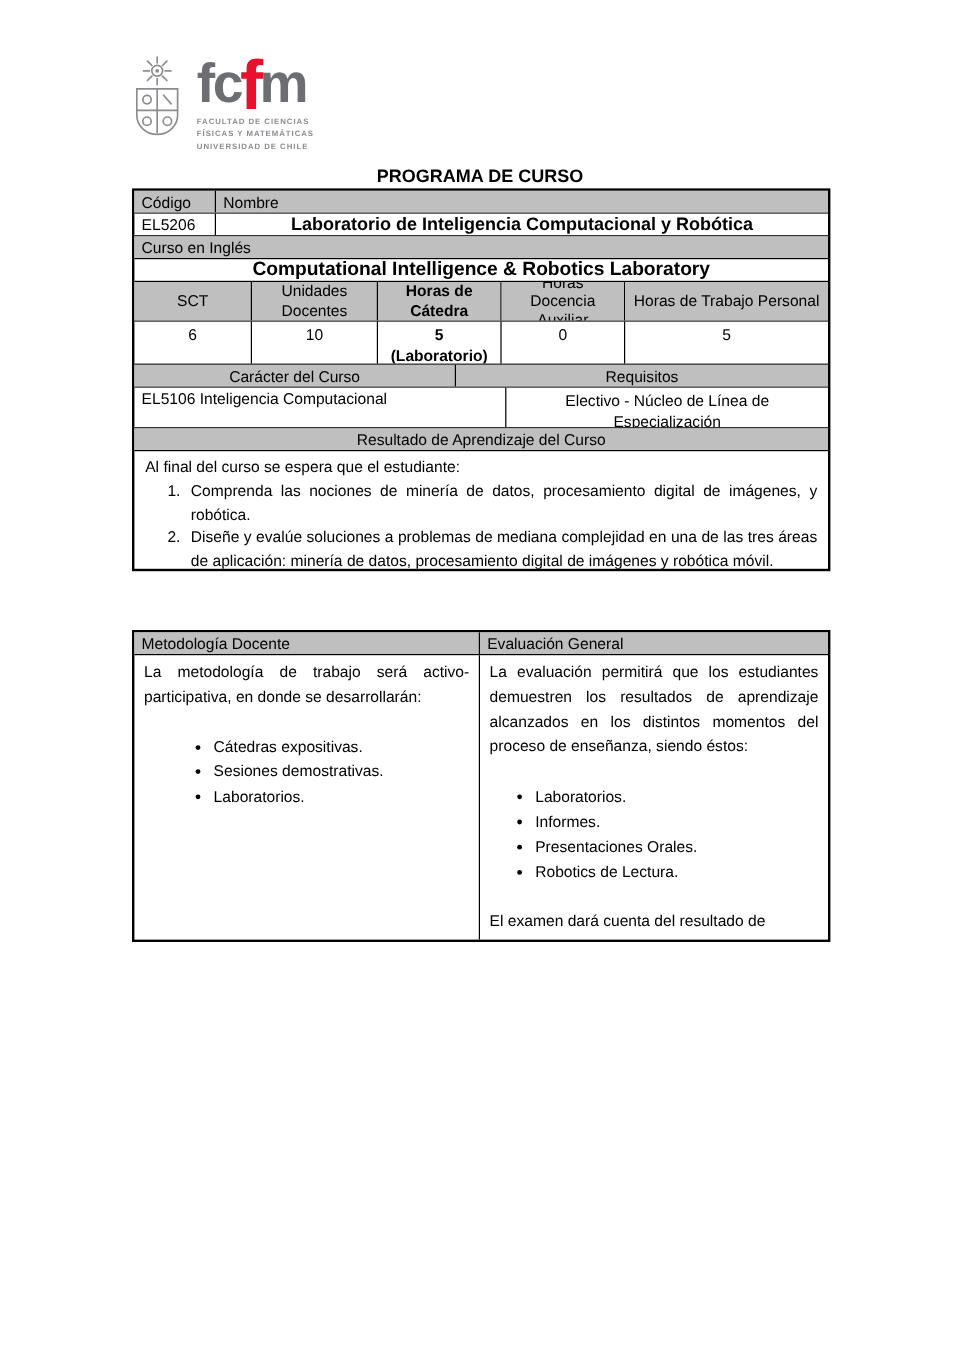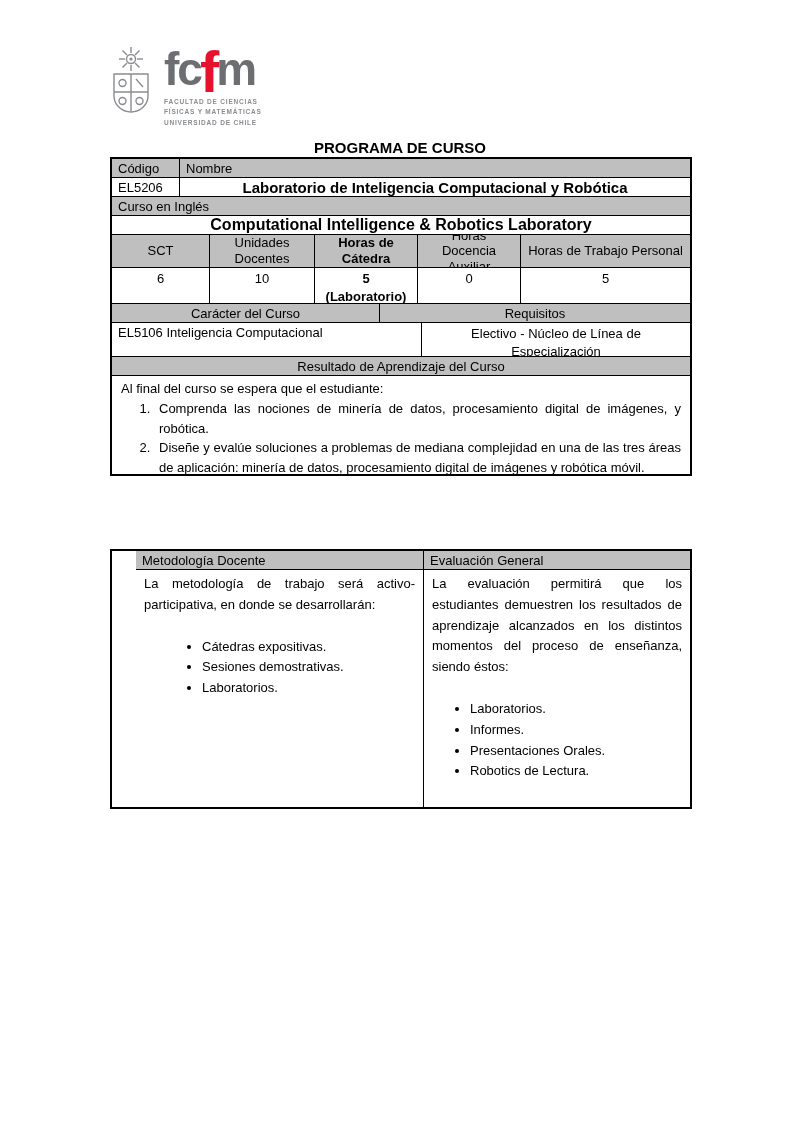"Metodología Docente" .t2 { padding-left: 24px -> none; top: 549px -> 525px }
